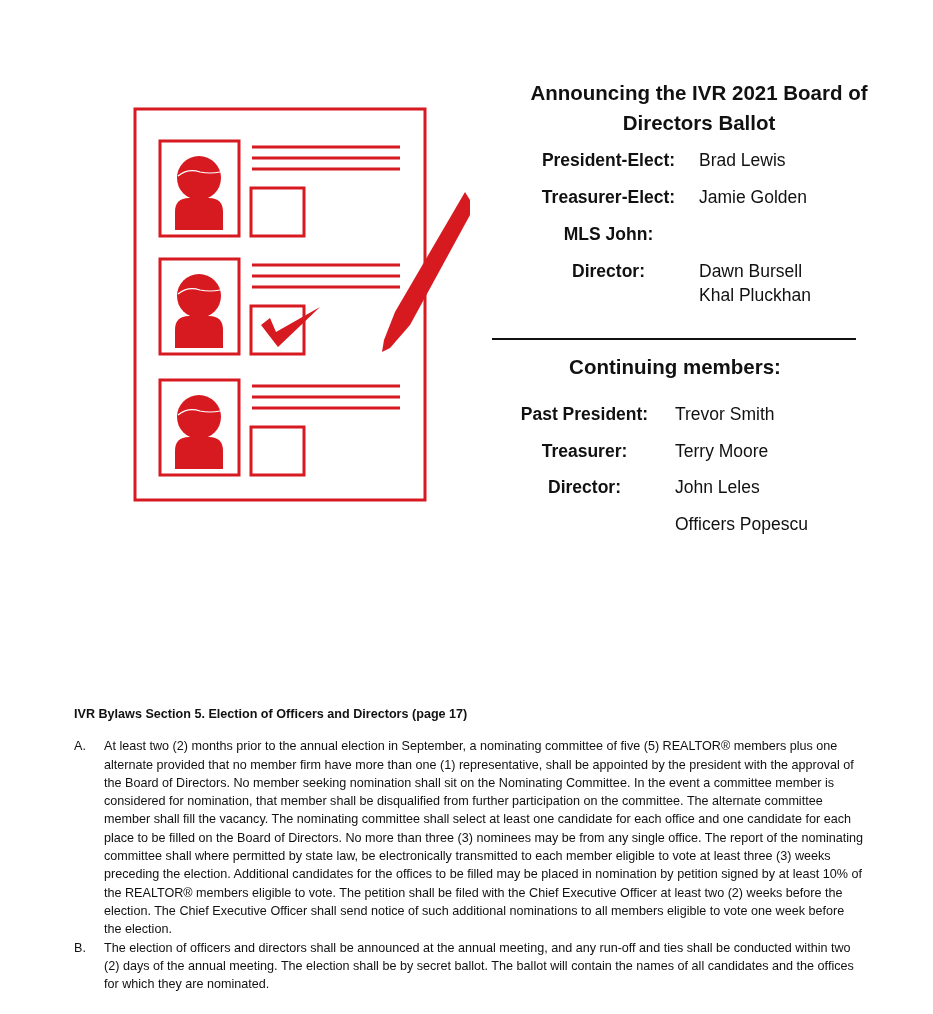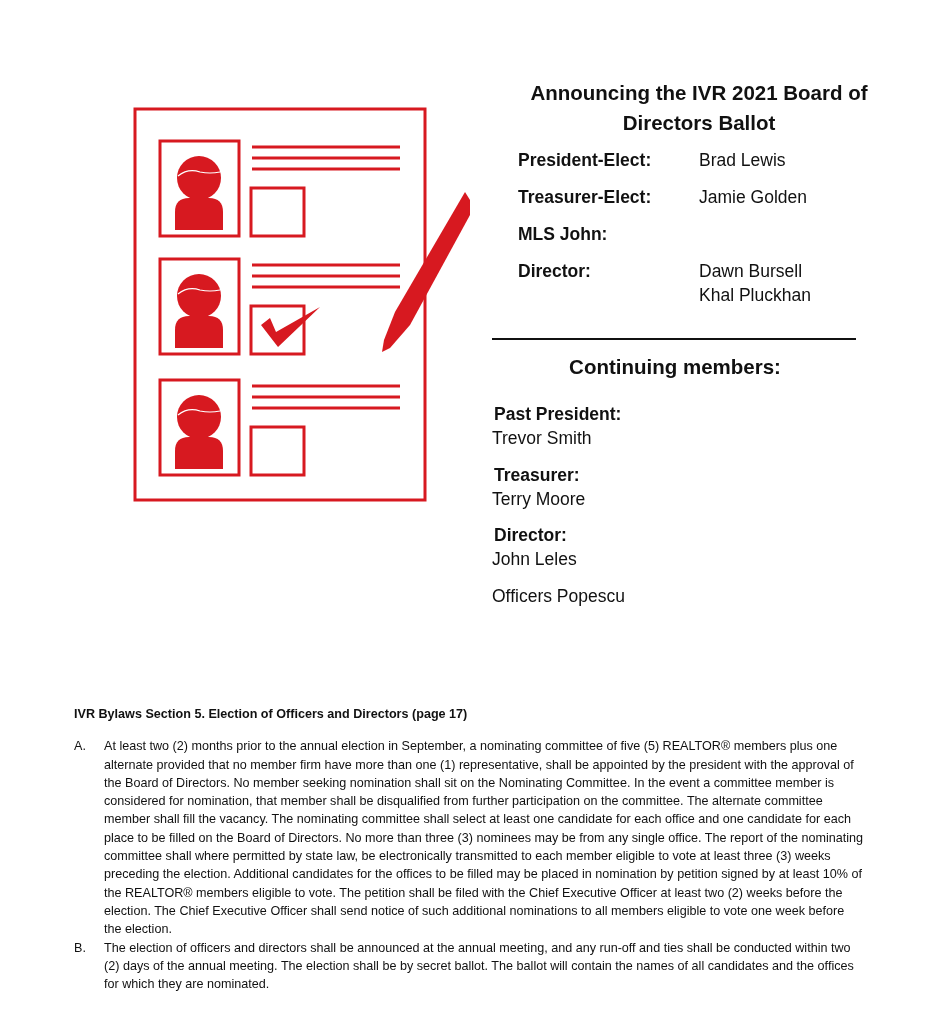"President-Elect:" .row .role { text-align: none -> center }
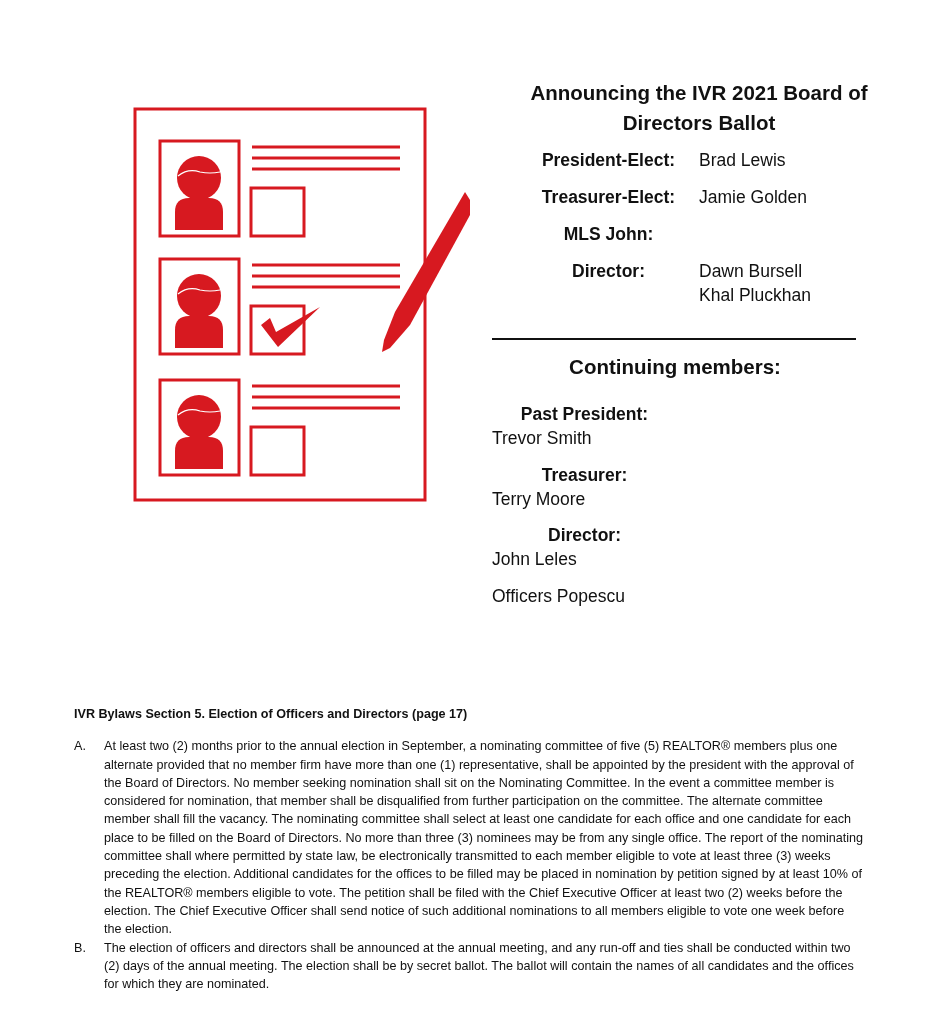"Past President:" .continuing .row { flex-direction: column -> none }
